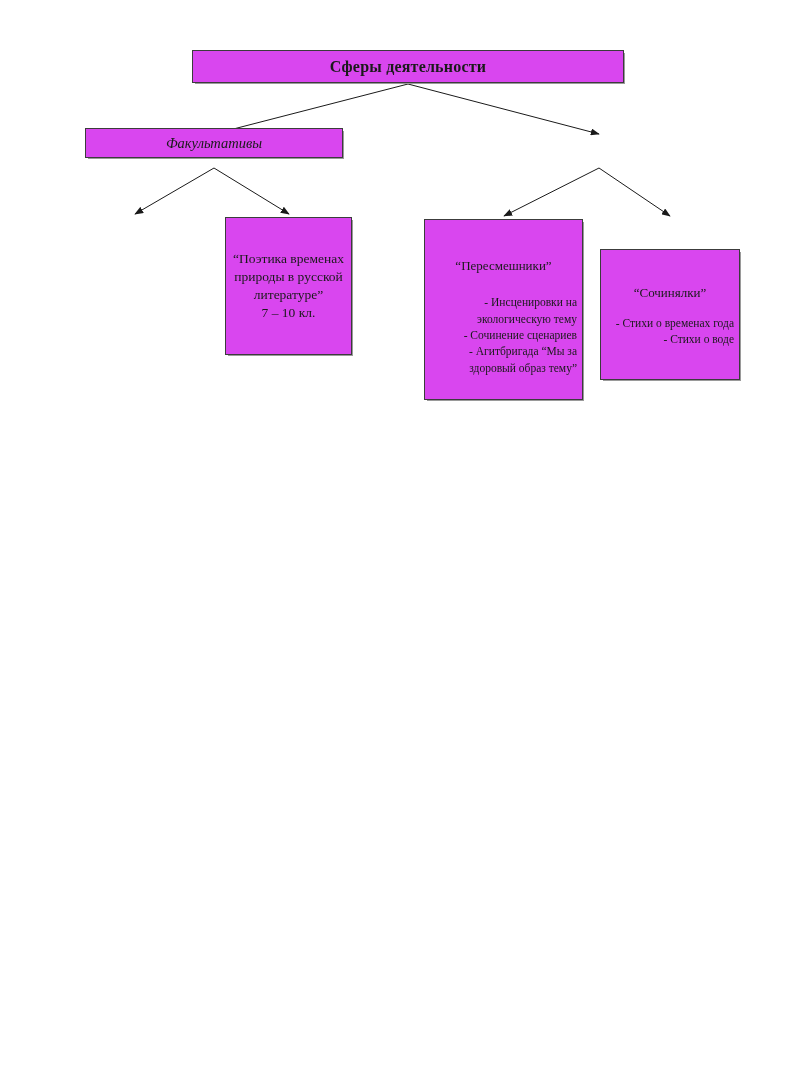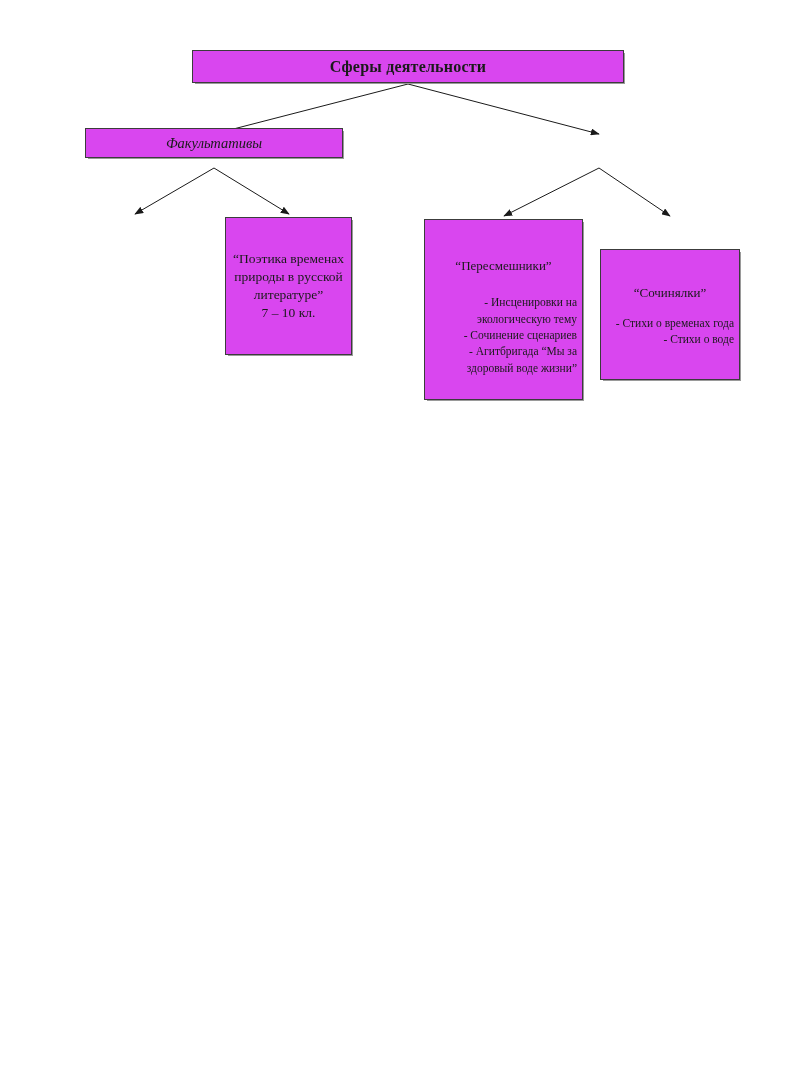"- Агитбригада “Мы за здоровый" span.node-list-item { text: воде жизни -> образ тему }
